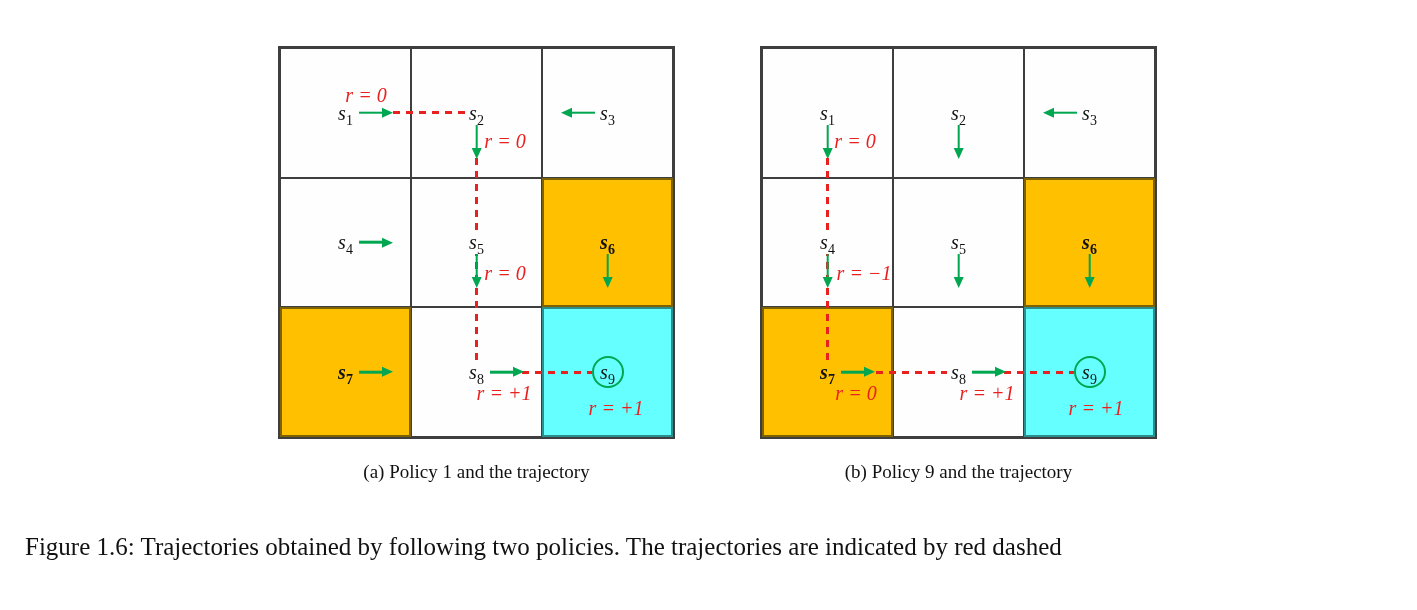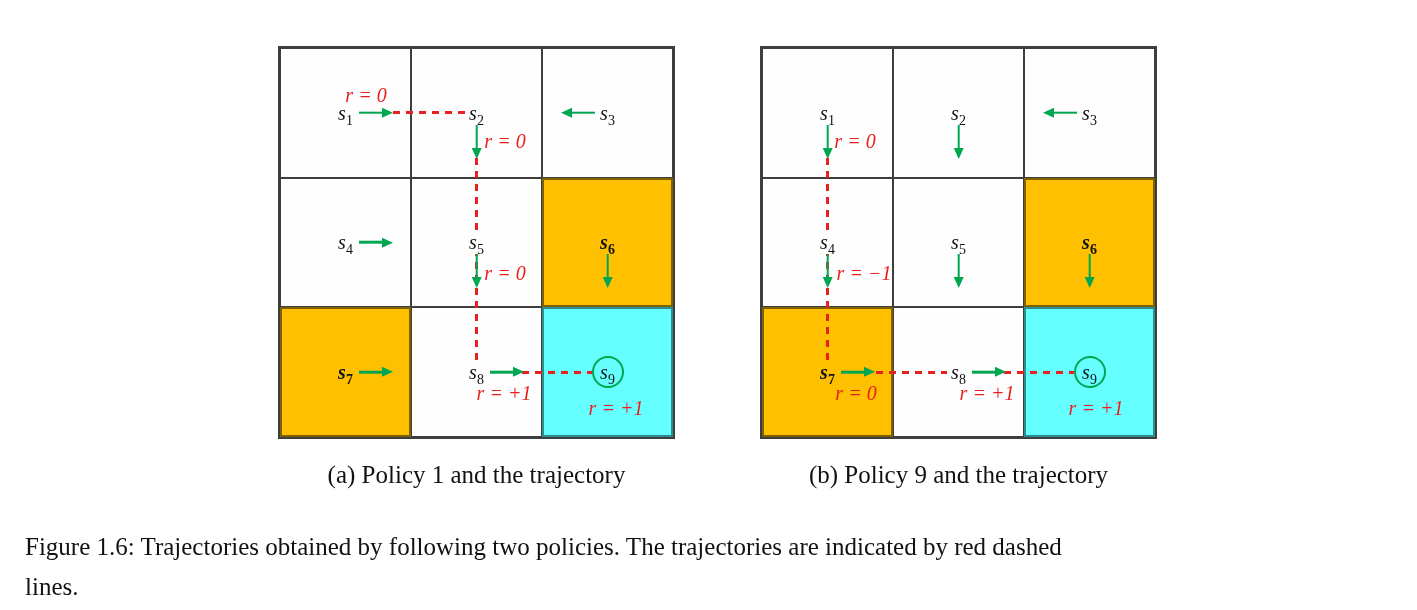"(a) Policy 1 and the" .subcap { font-size: 25px -> 19px }
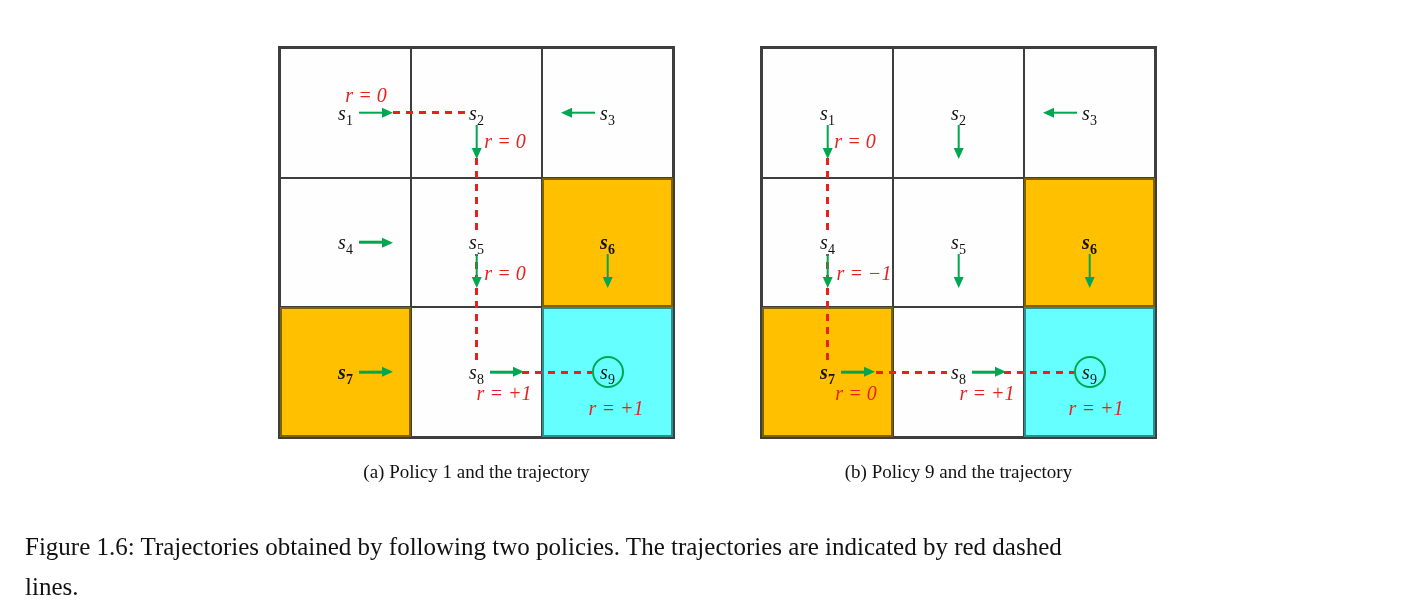"lines." span { html: <span>lines.</span> -> none }
